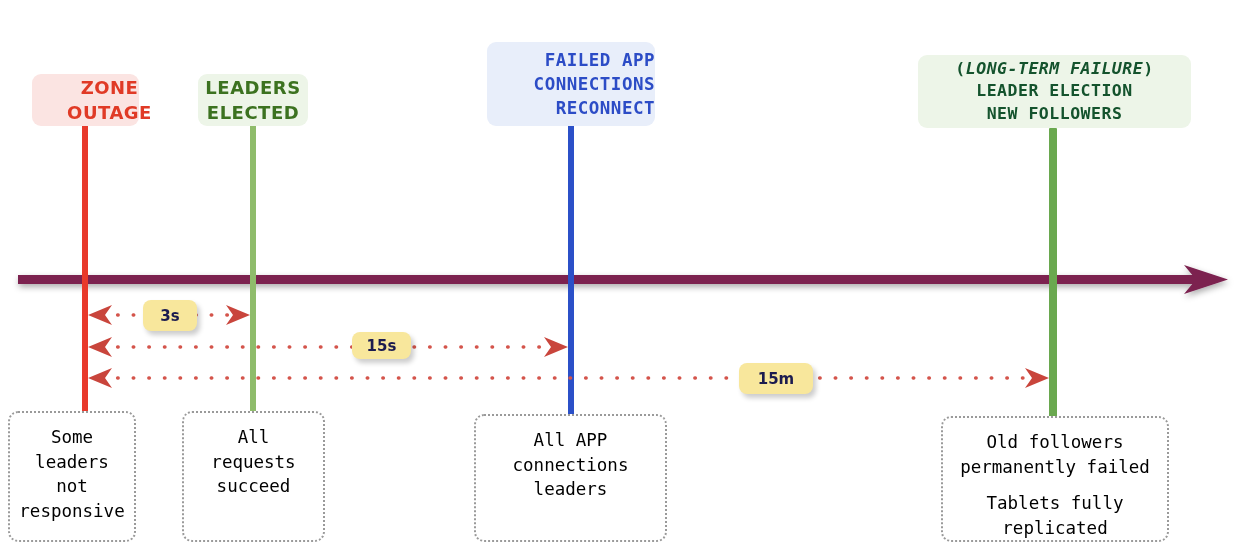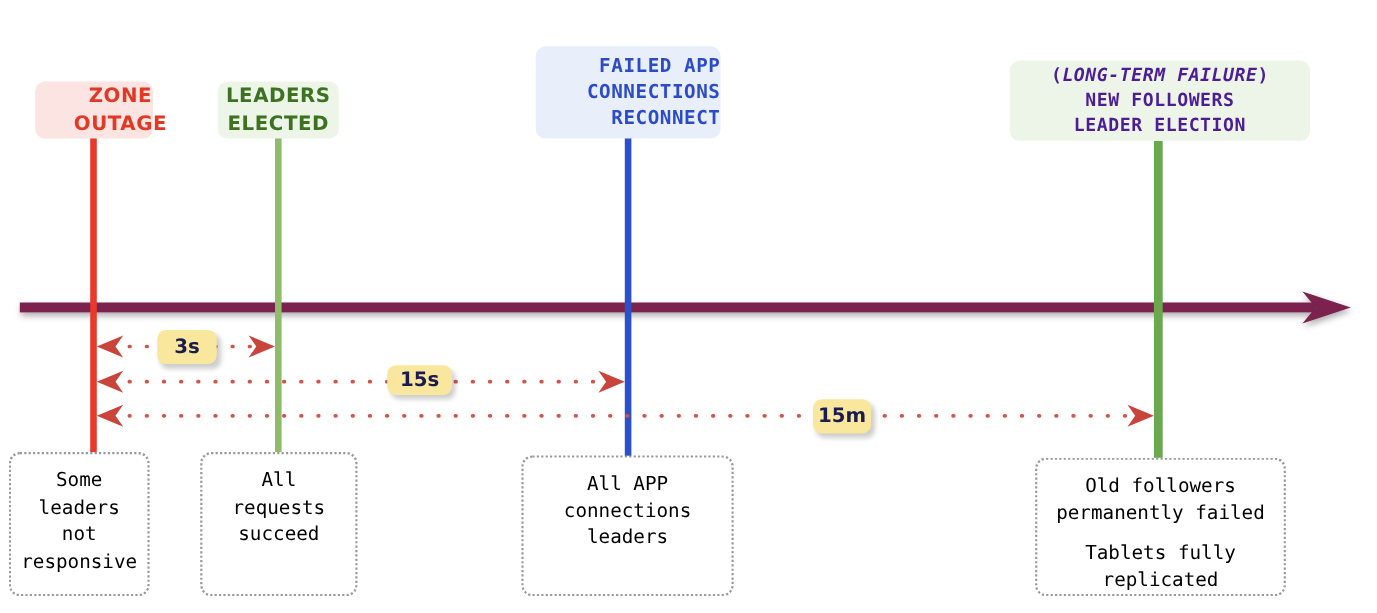"(LONG-TERM FAILURE)" .chip-green-mono { color: #4c1d95 -> #14532d }
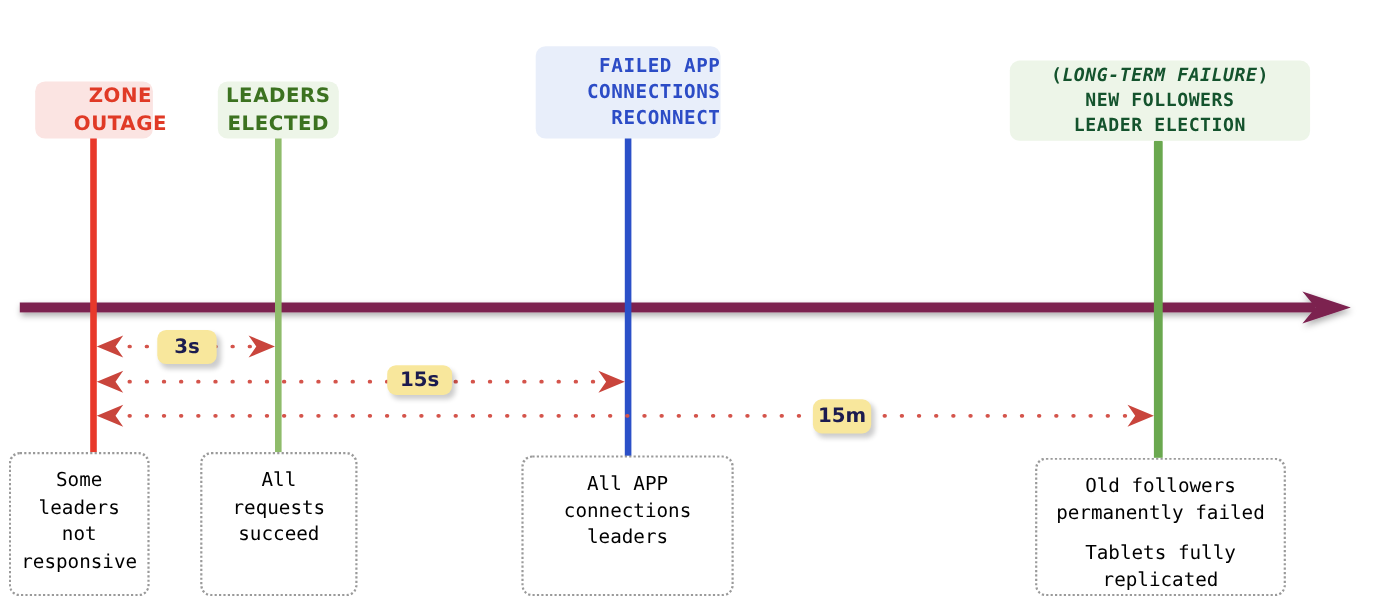"NEW FOLLOWERS" span.chip-line { order: before "LEADER ELECTION" -> after "LEADER ELECTION" }
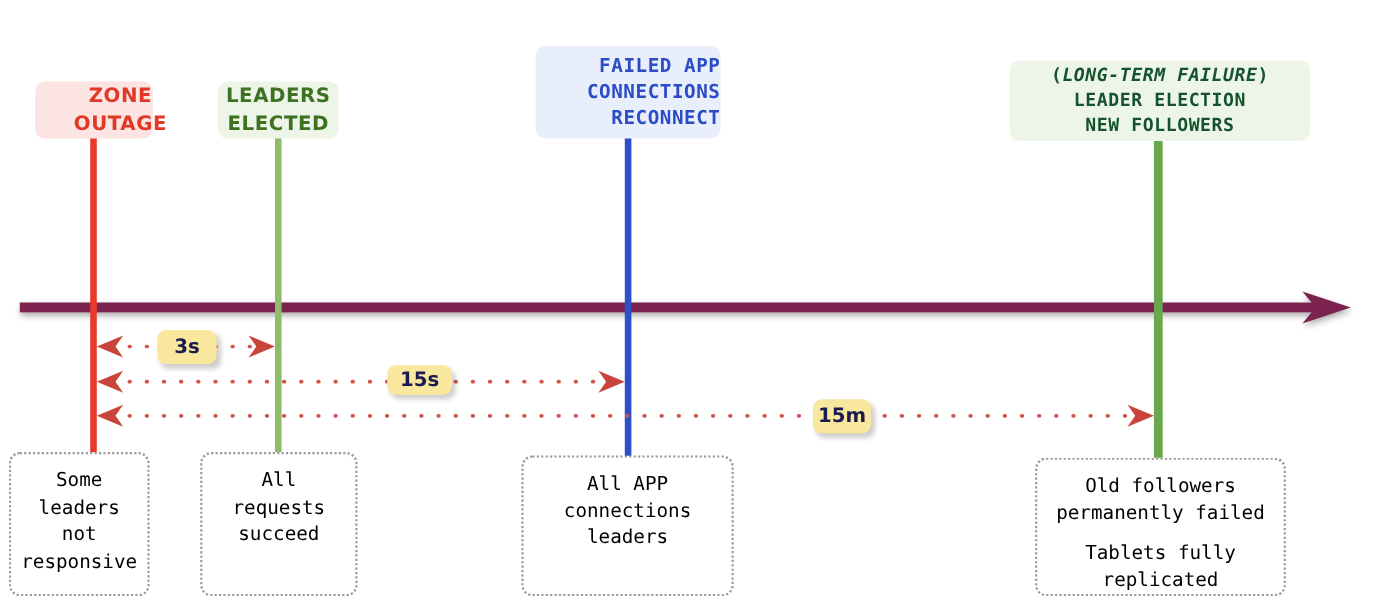"3s" .badge { font-size: 18px -> 15px }
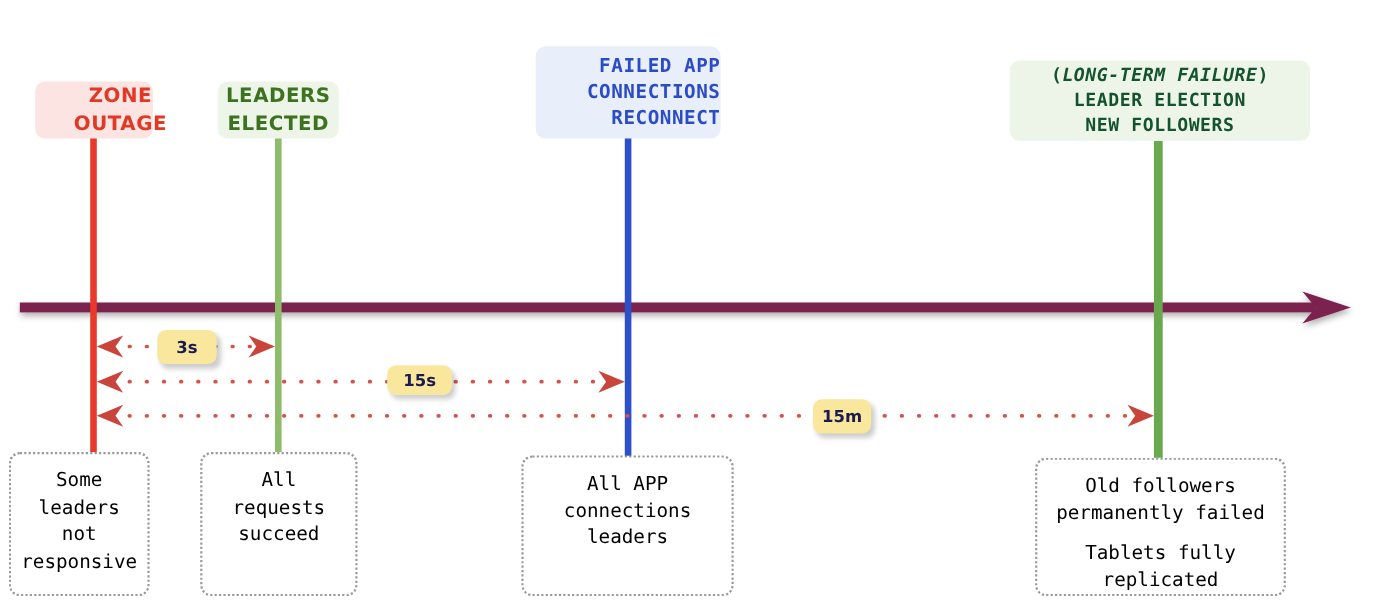"15m" div.badge { width: 53px -> 74px }
